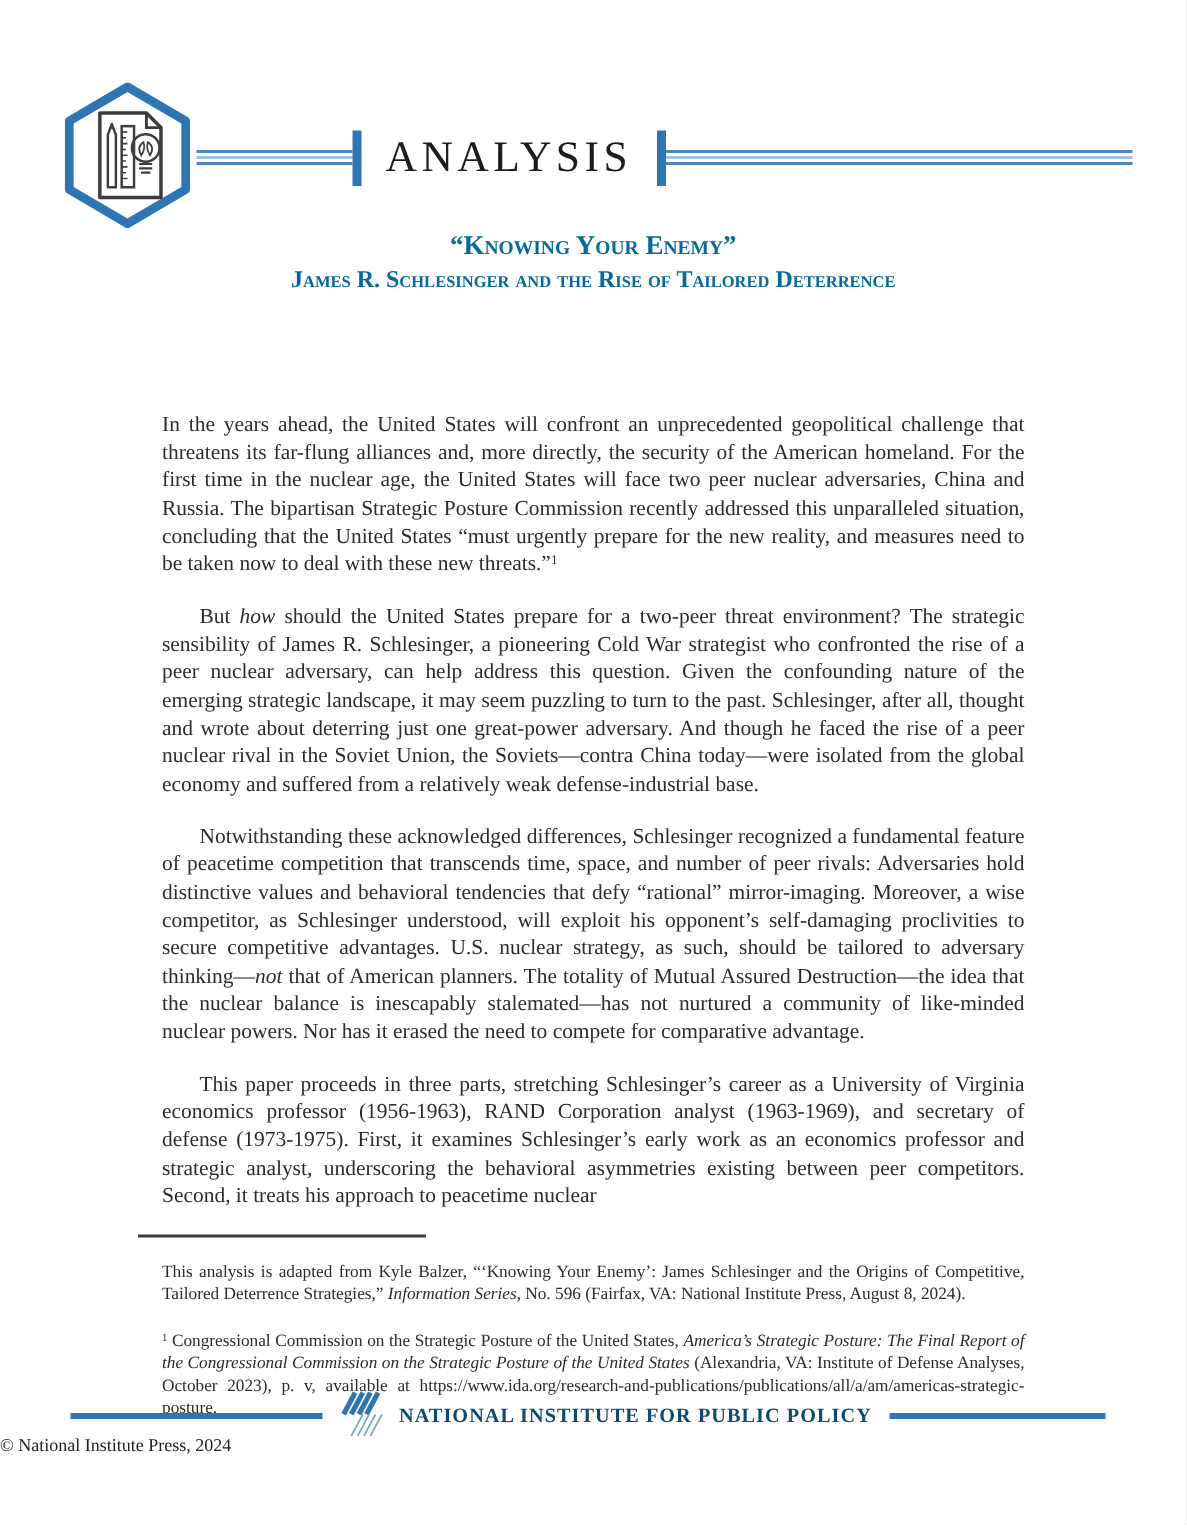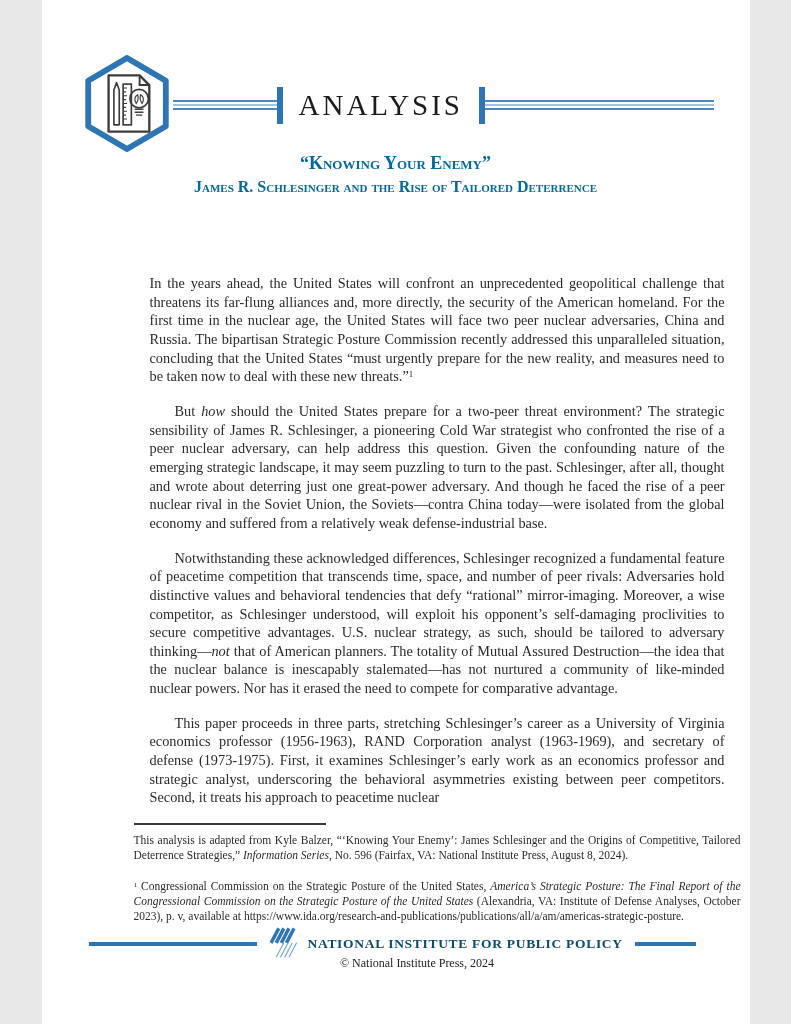"ANALYSIS" .page { width: 708px -> 791px }
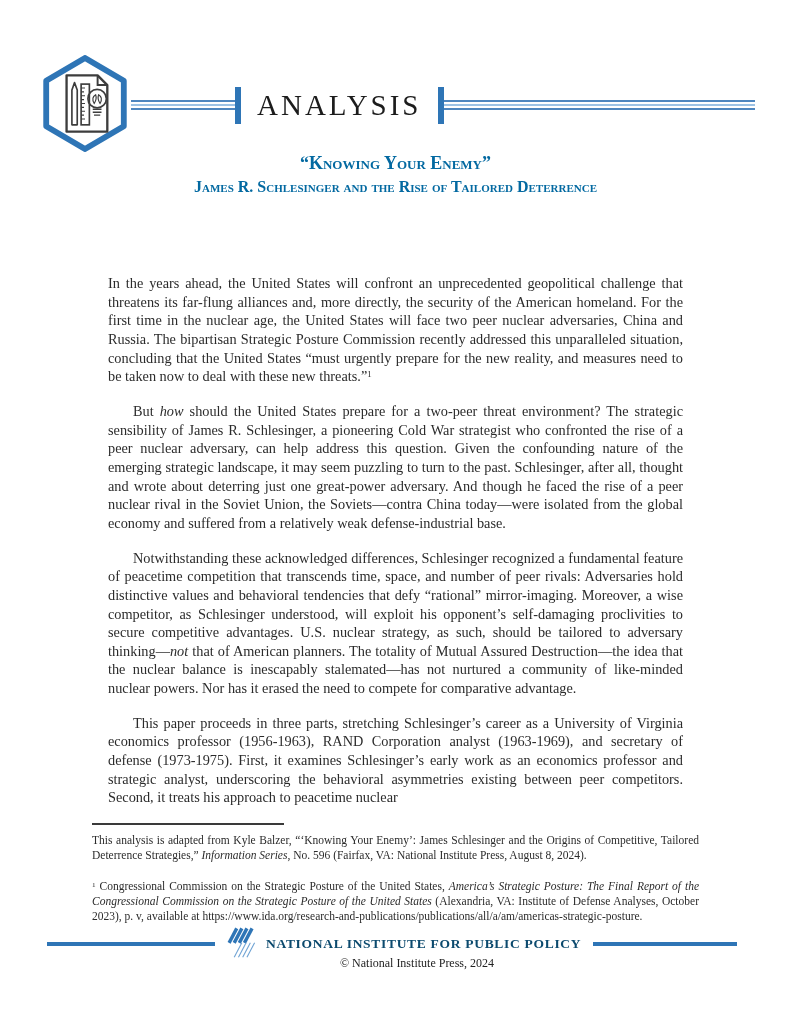"This analysis is adapted from" .footnotes p { margin: 0 -> 16px }
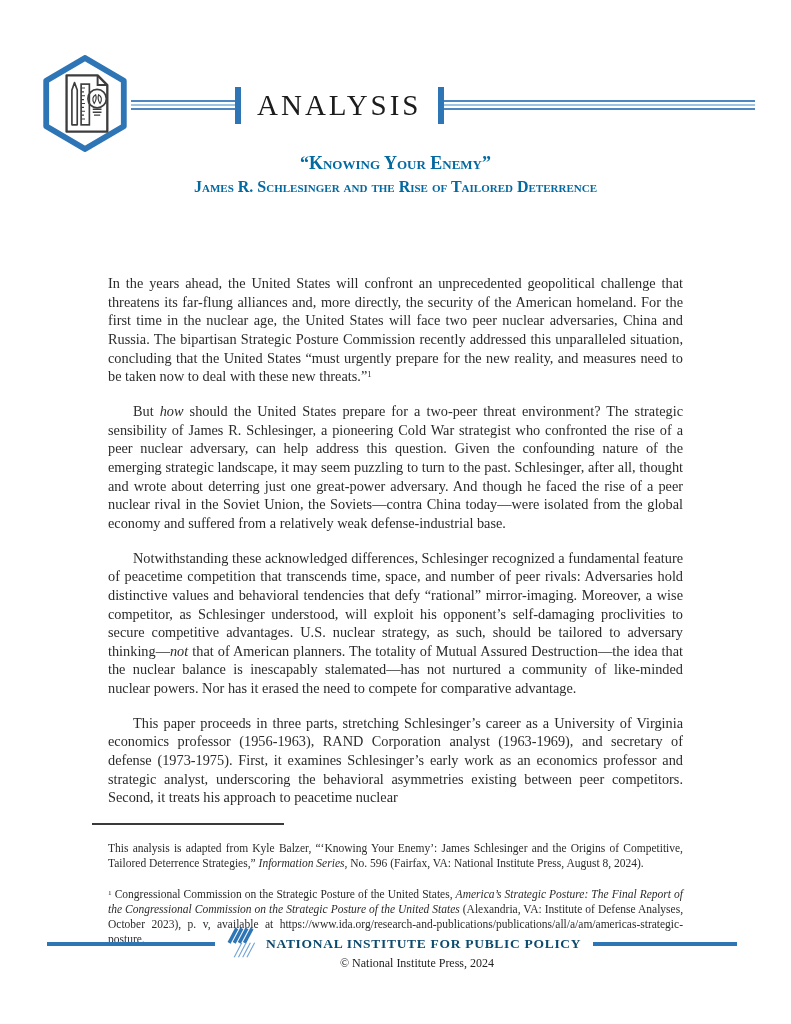"© National Institute Press, 2024" .copyright { padding-left: 43px -> none; text-align: center -> none }
